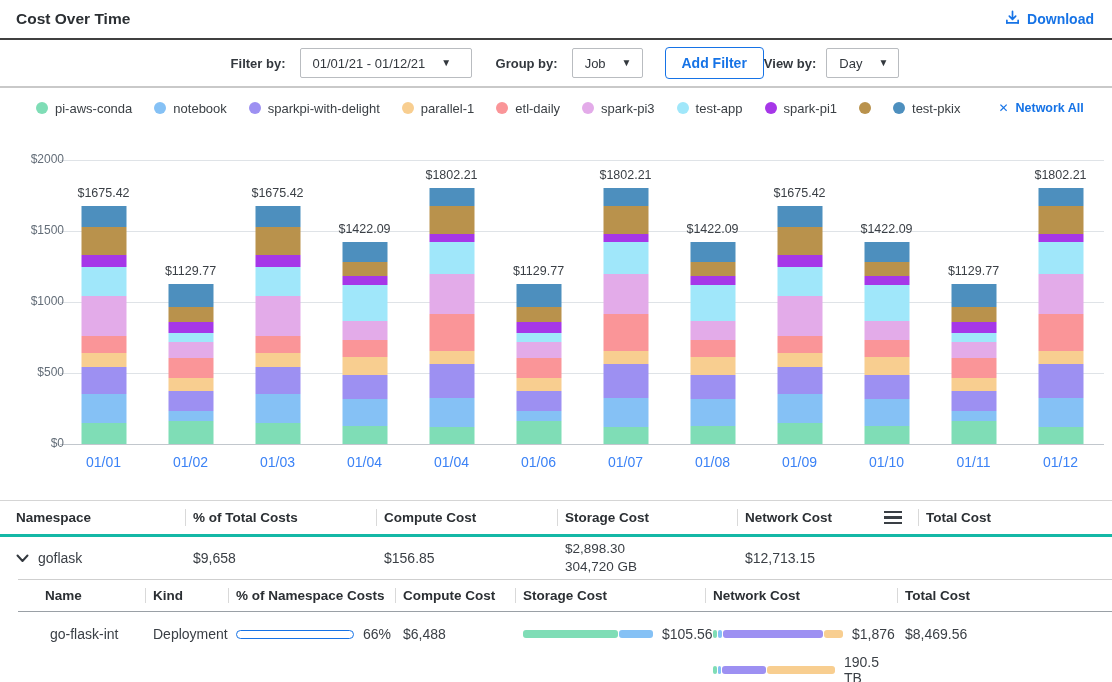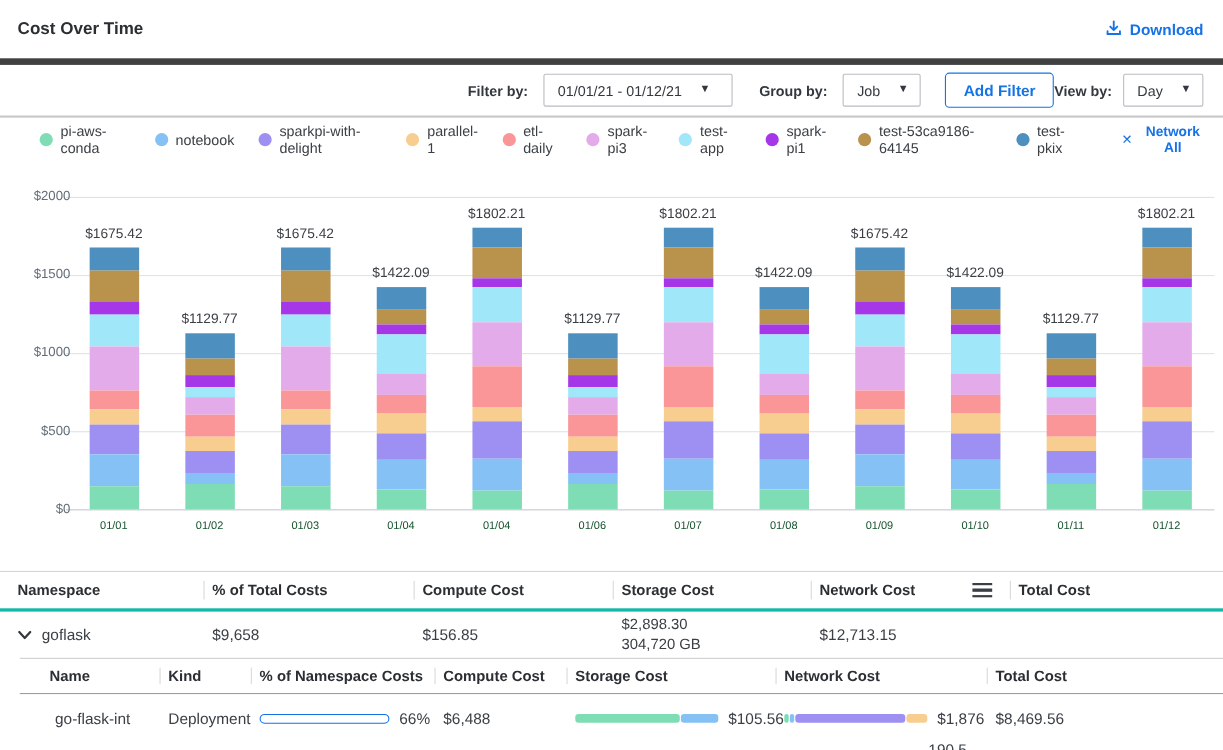"Cost Over Time" .hdr { border-bottom: 6px solid #404040 -> 2px solid #404040; height: 59px -> 40px }
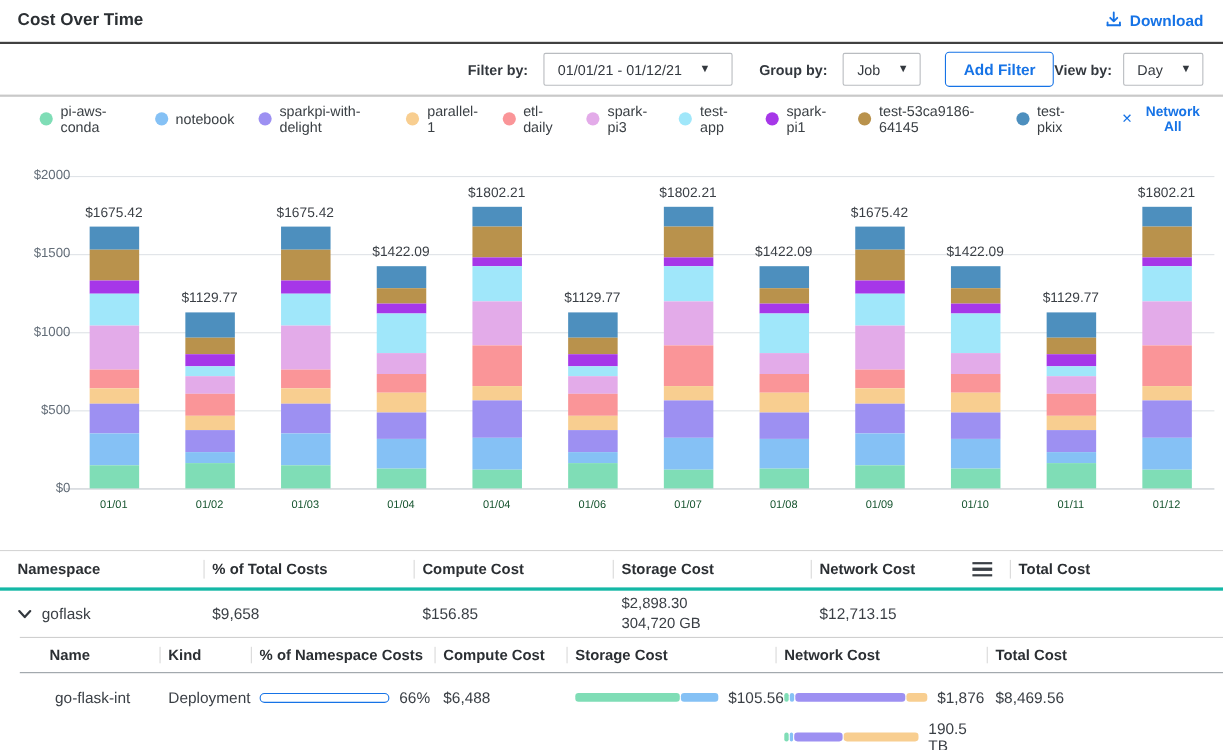"Filter by:" .toolbar { justify-content: flex-end -> center }
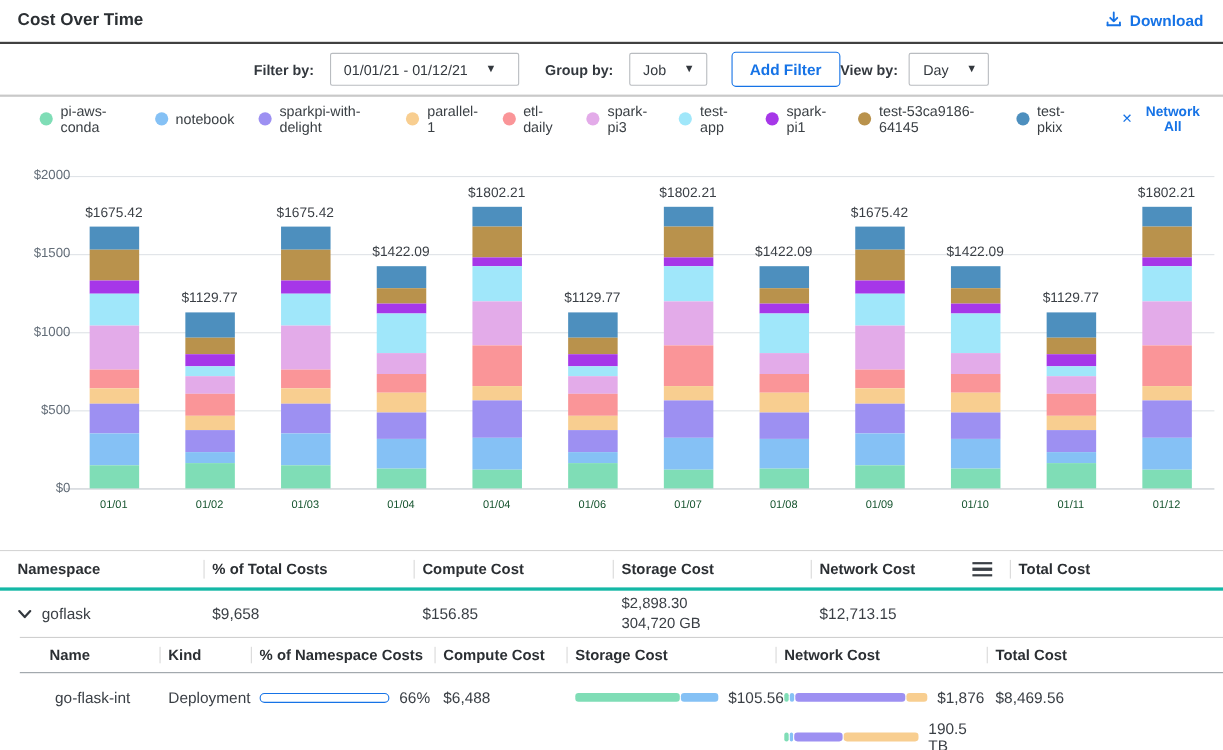"test-53ca9186-64145" span { html: <span>test-53ca9186-64145</span> -> none }
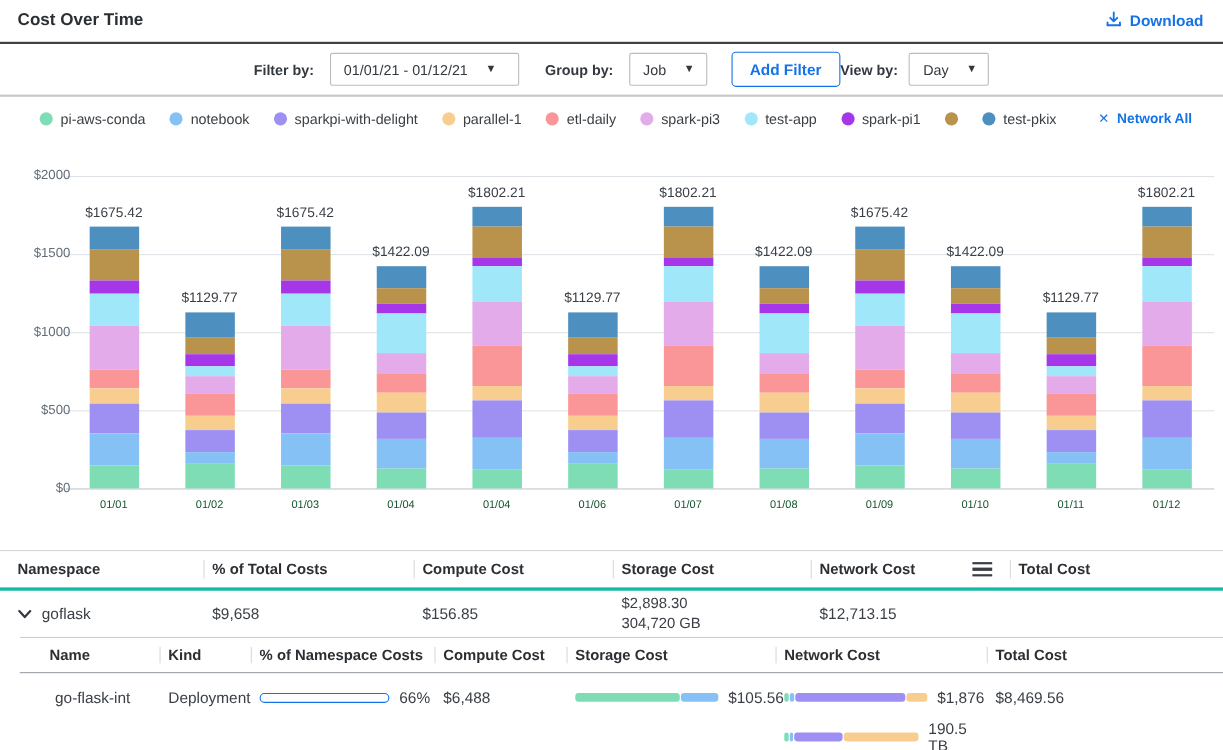"01/01" .bar-date { color: #14532d -> #3b82f6; font-size: 10px -> 14px }
